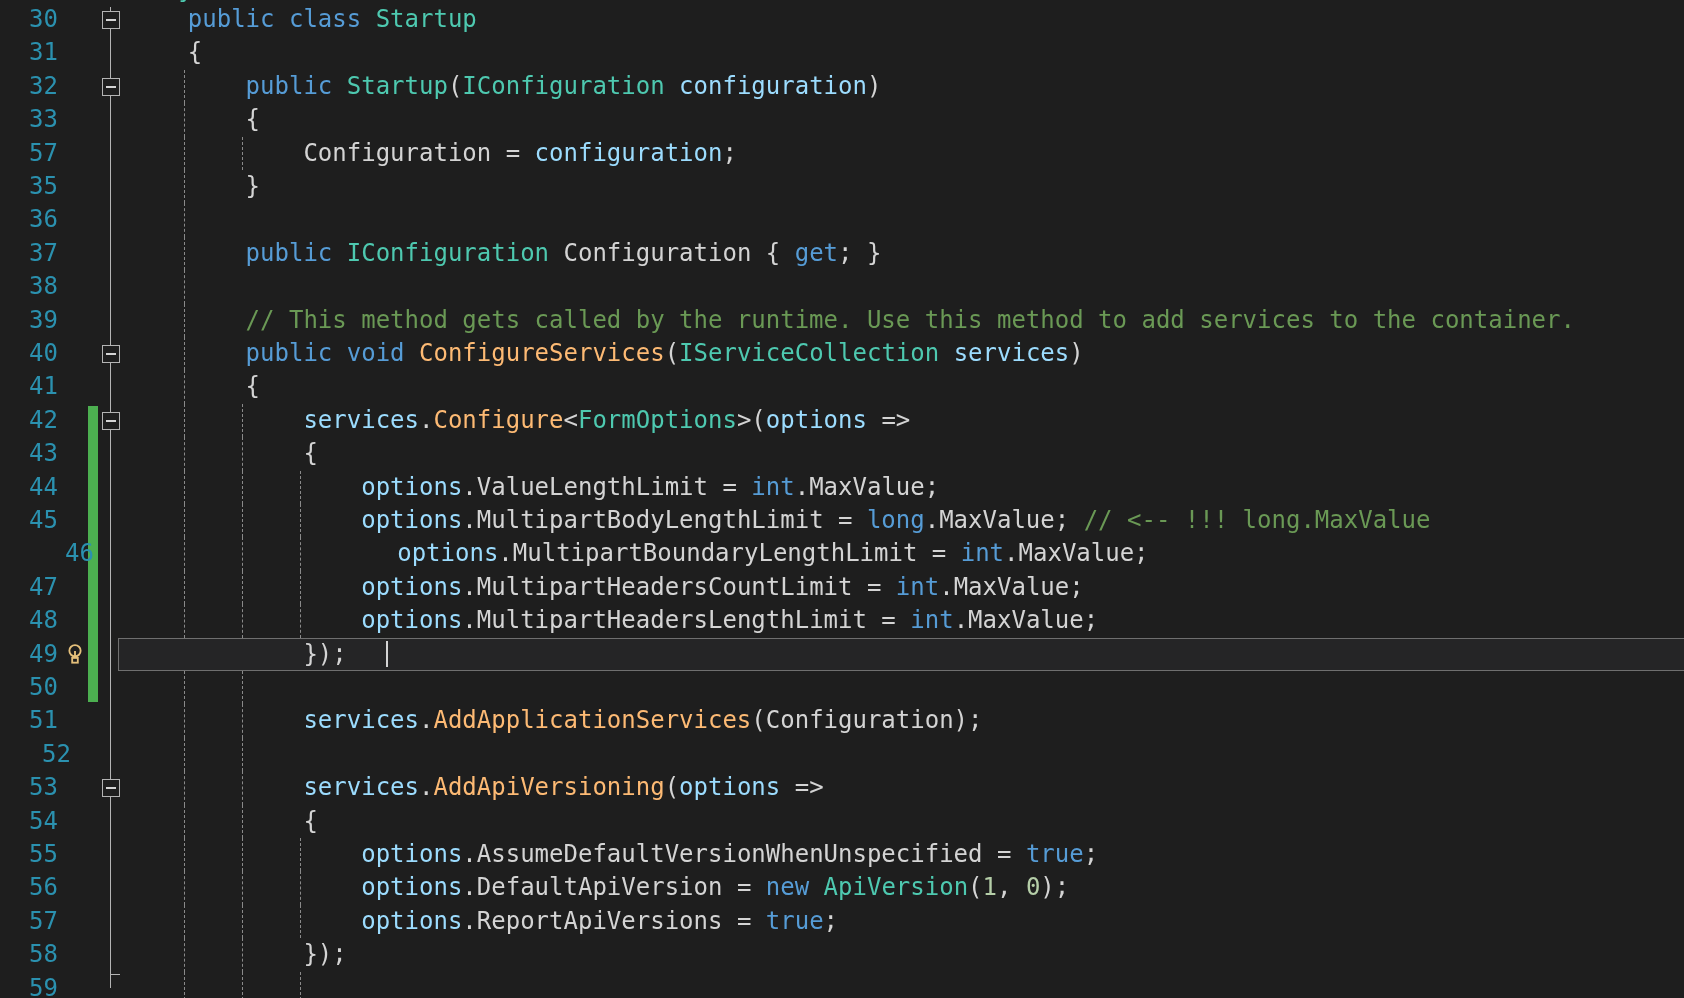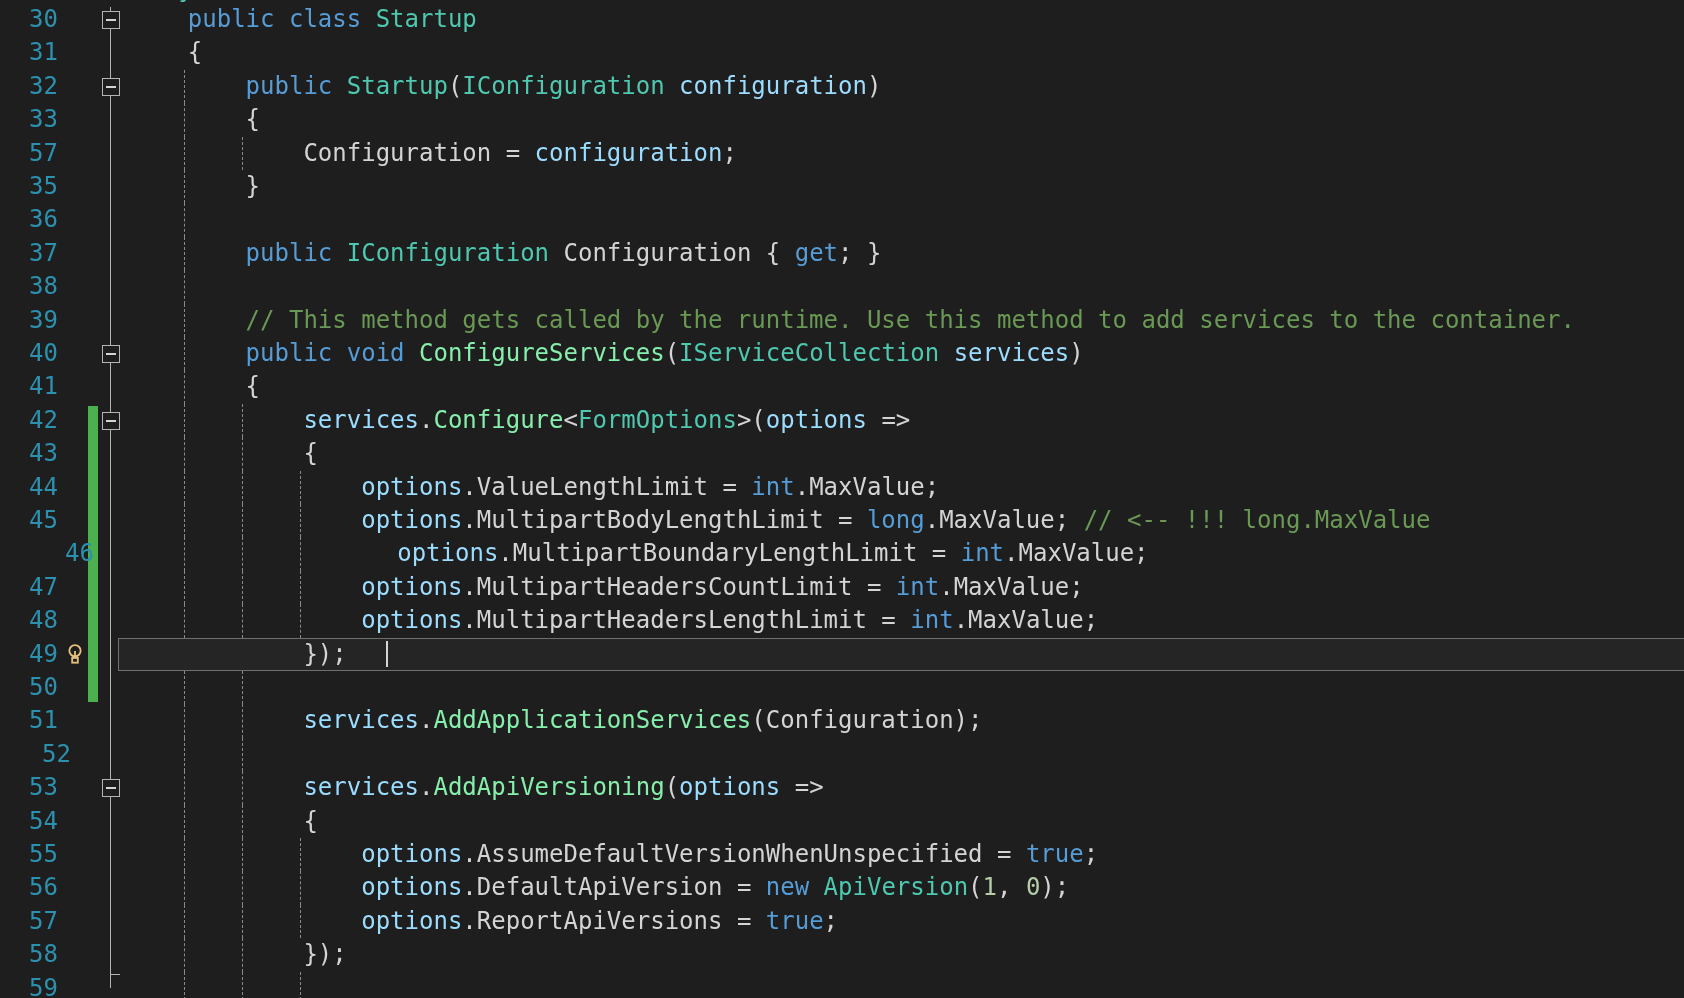"ConfigureServices" .mth { color: #86efac -> #fdba74 }
